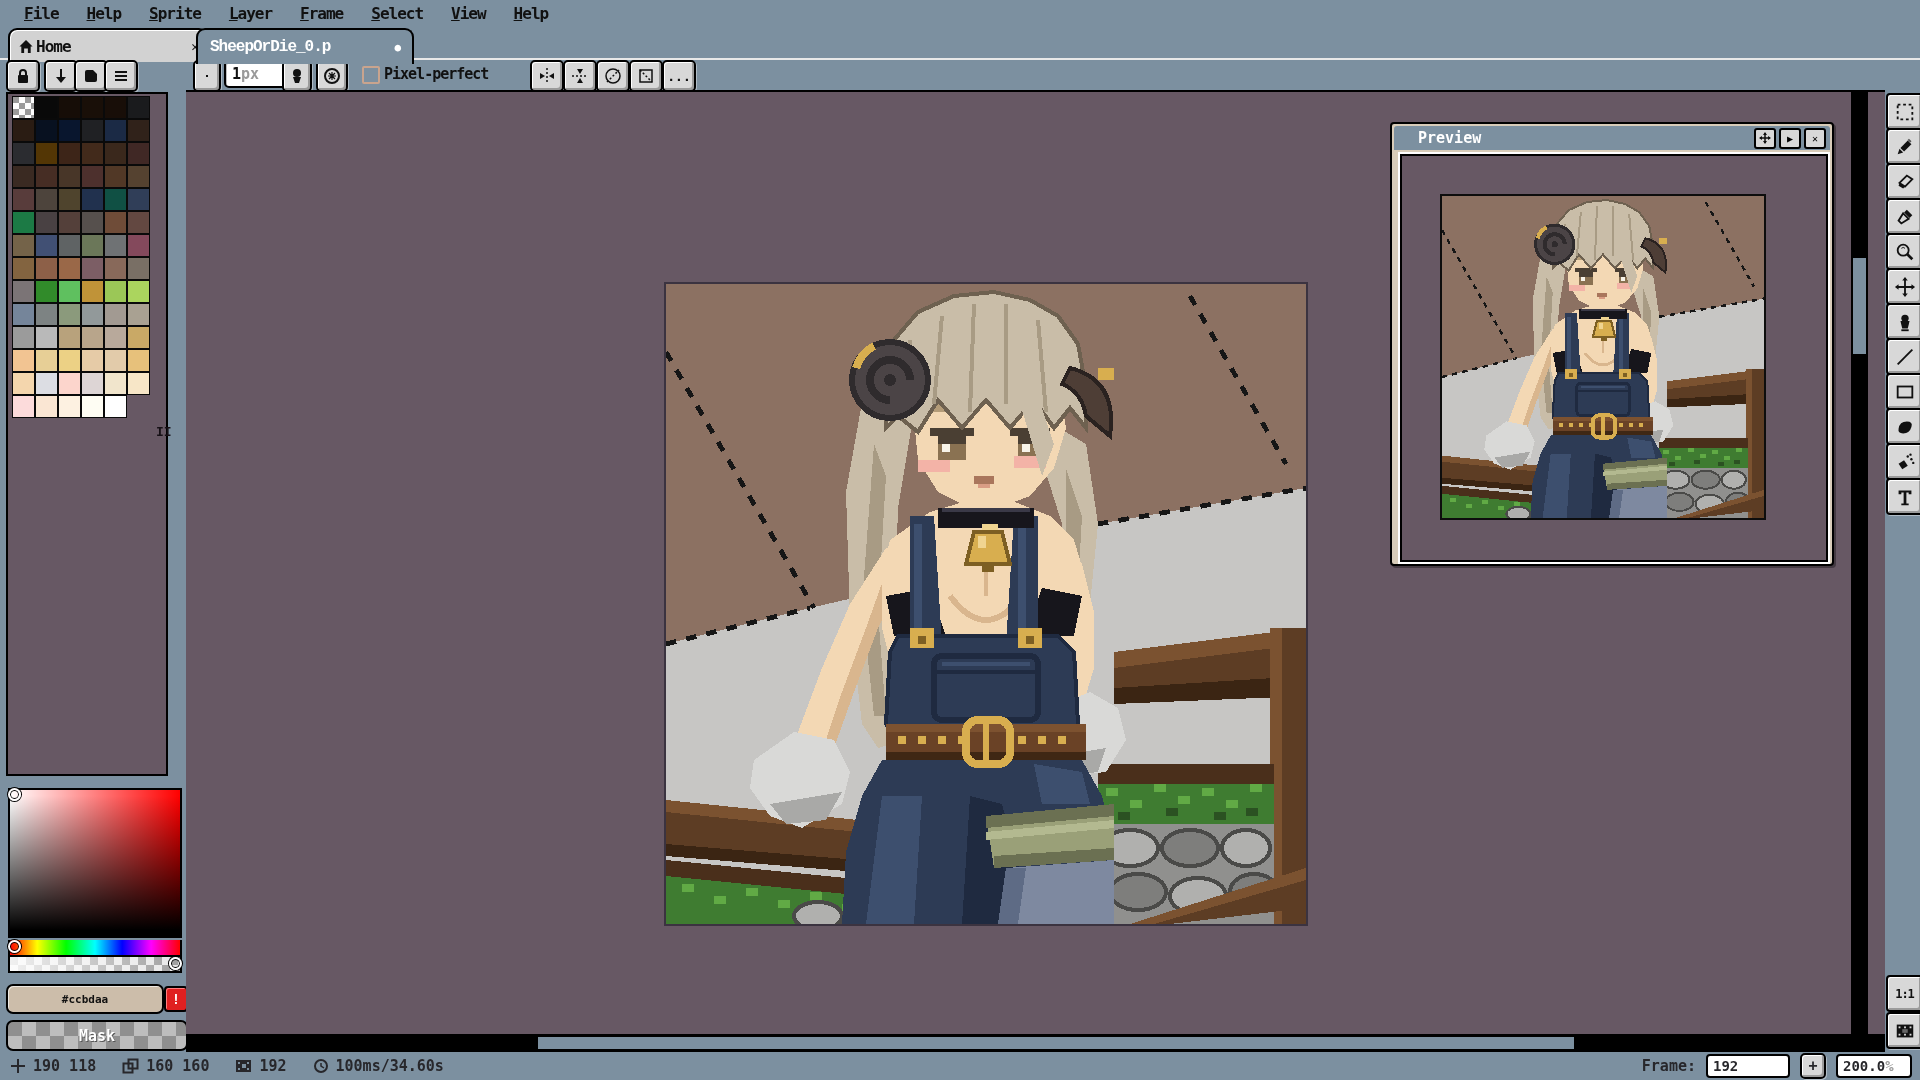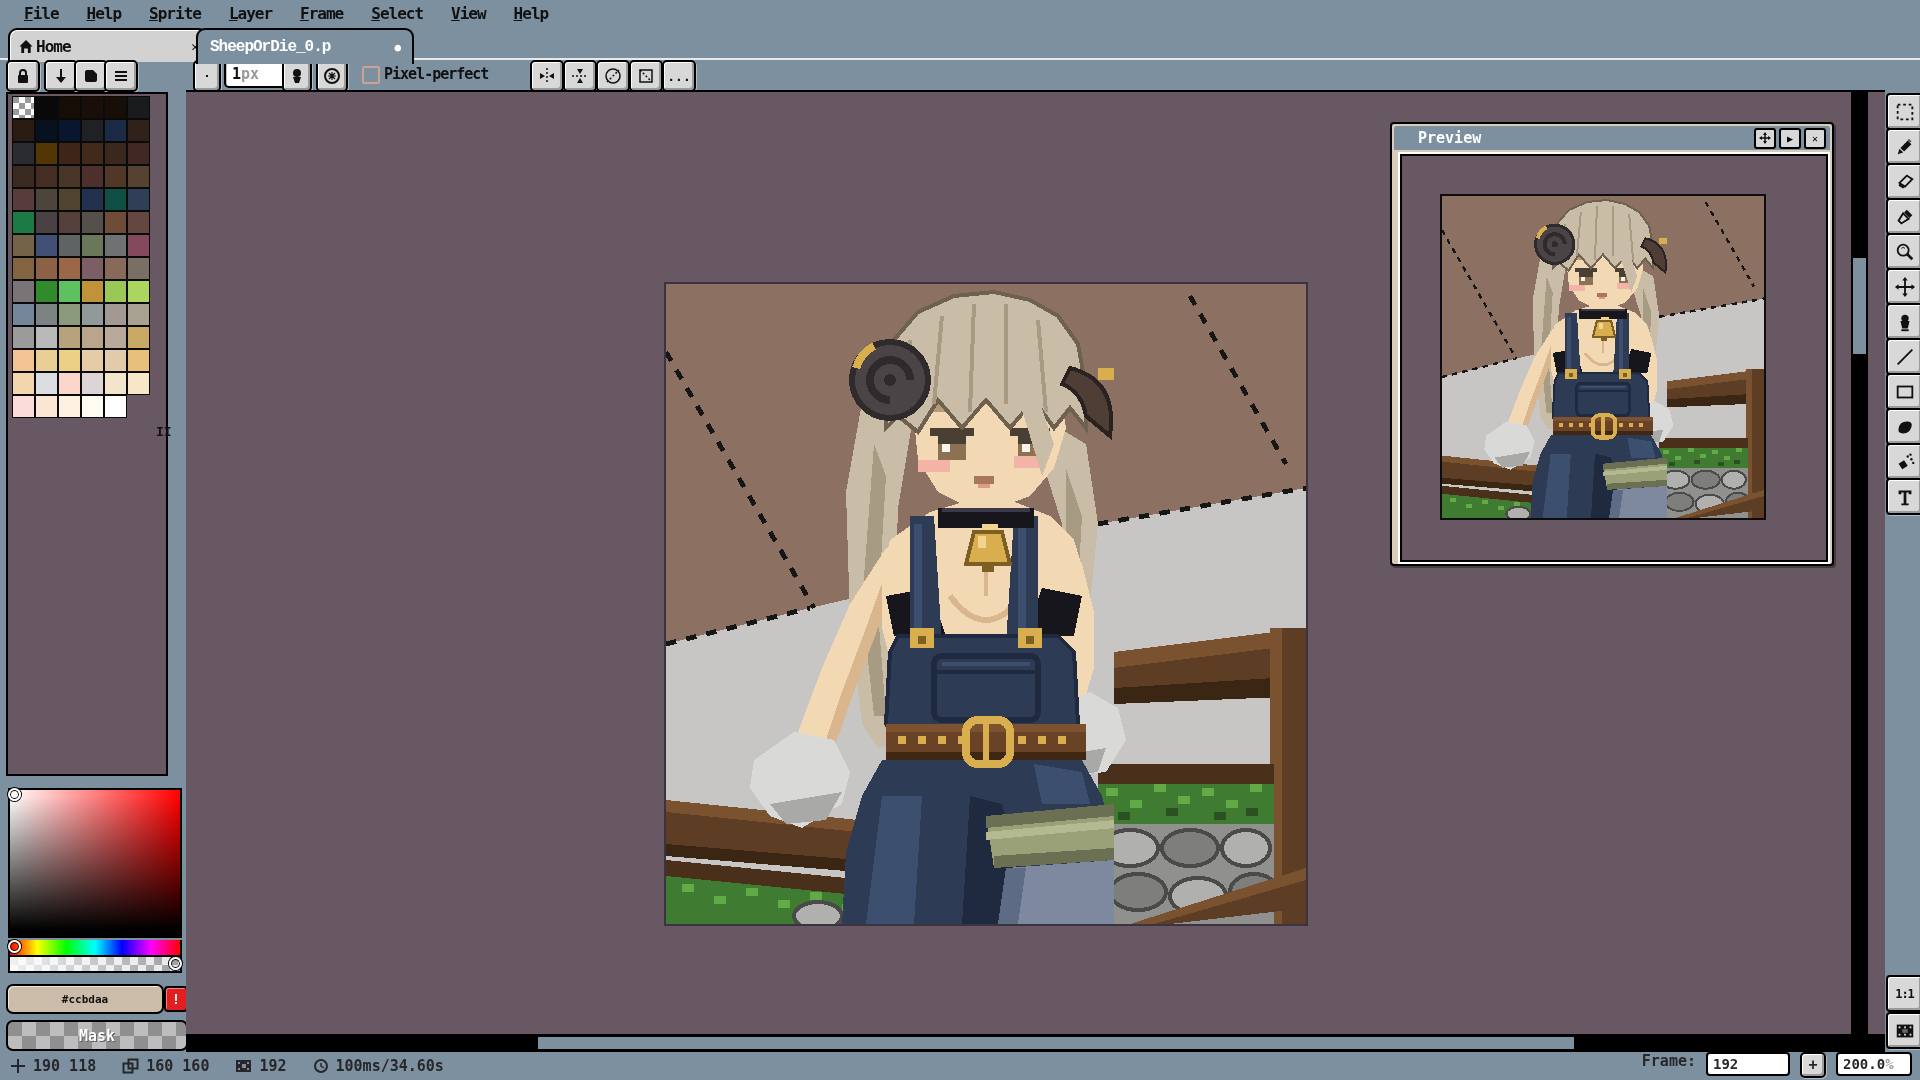"Frame:" .sb-right { align-items: none -> center }
